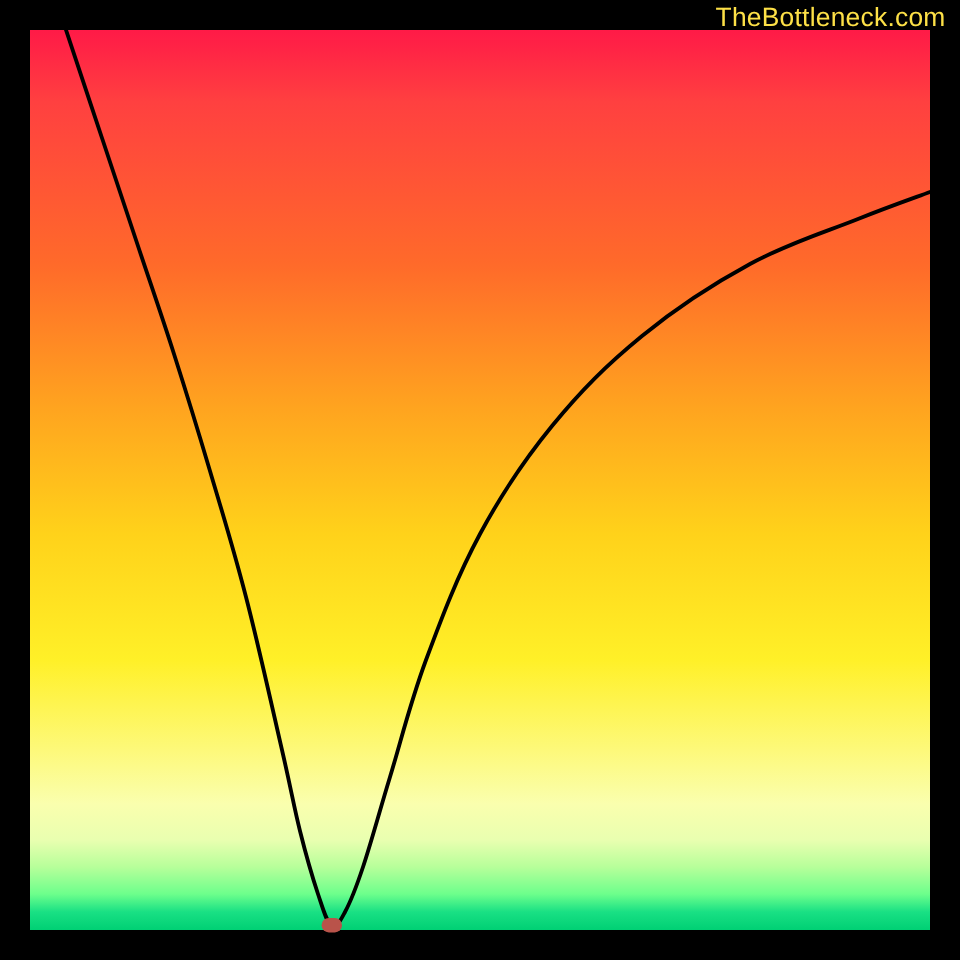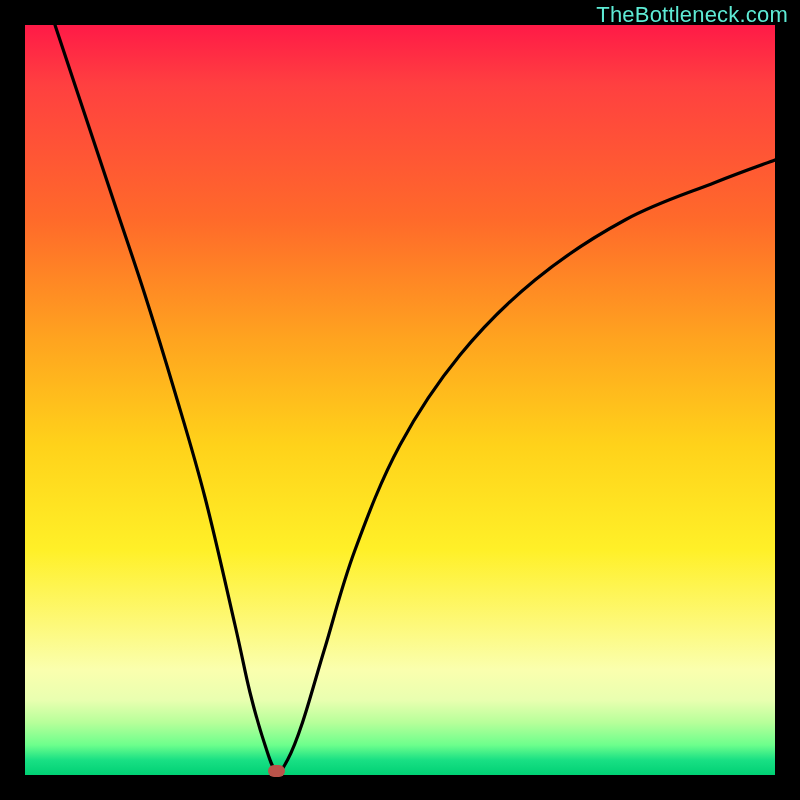"TheBottleneck.com" .watermark { color: #5eead4 -> #fde047 }
